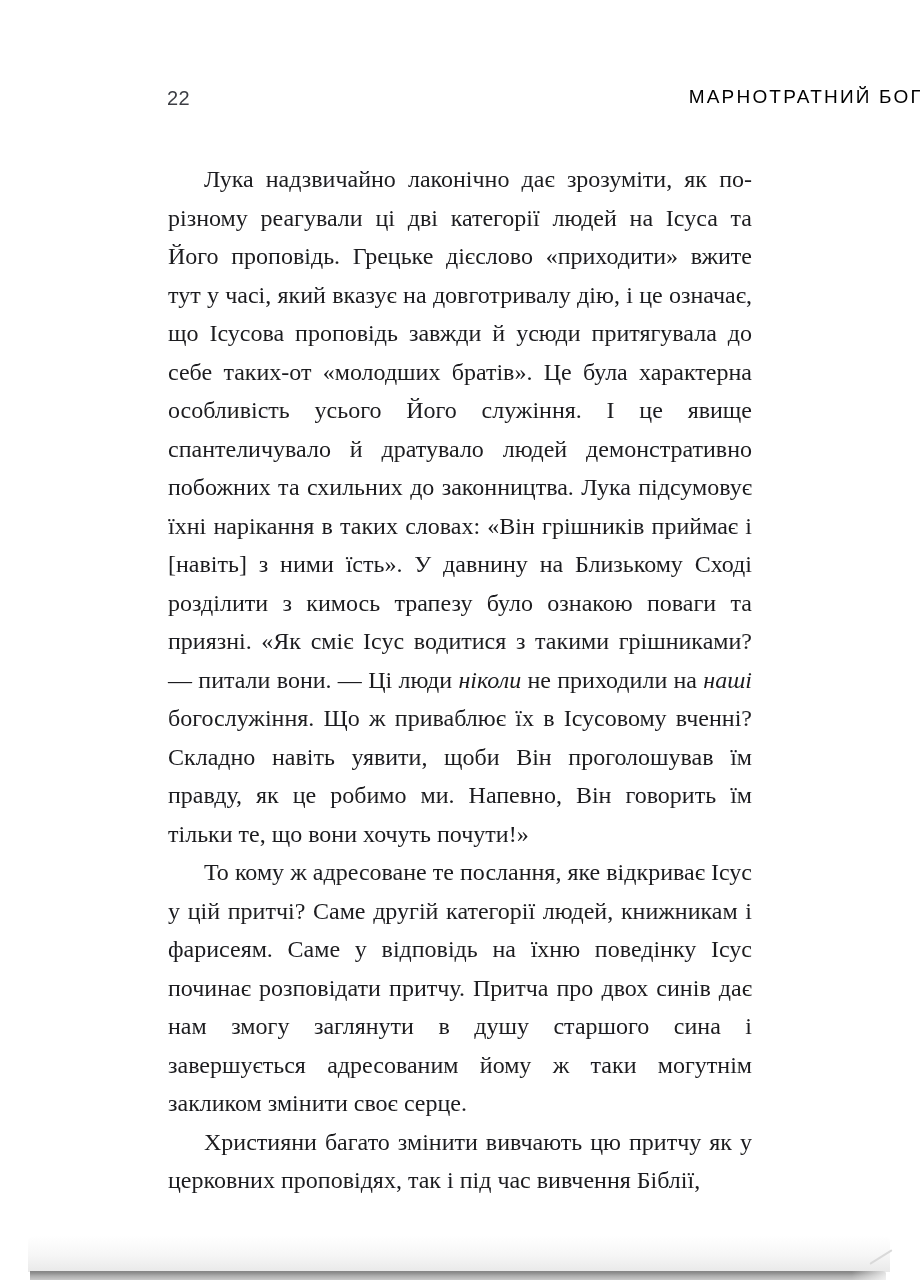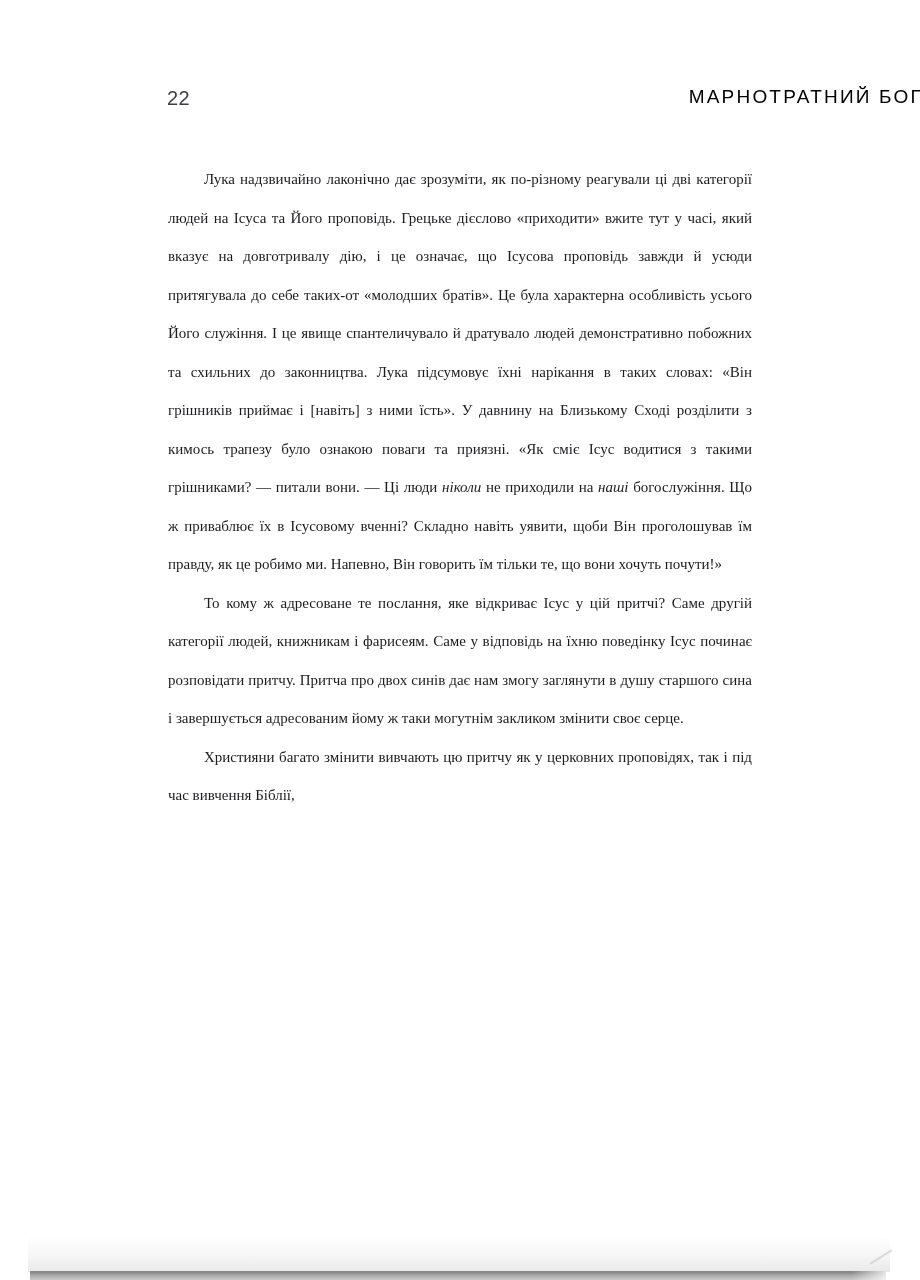"Лука надзвичайно лаконічно дає" .body-text { font-size: 15px -> 24px }
